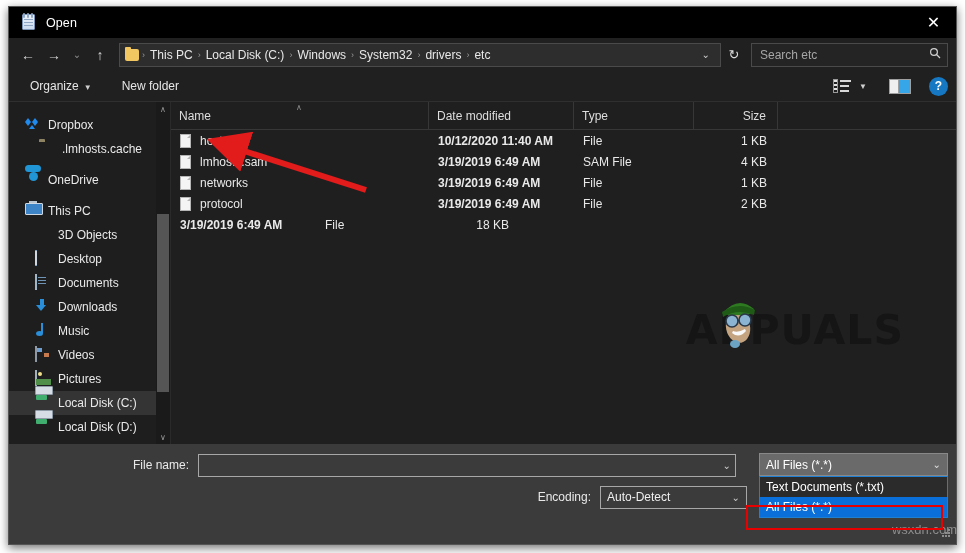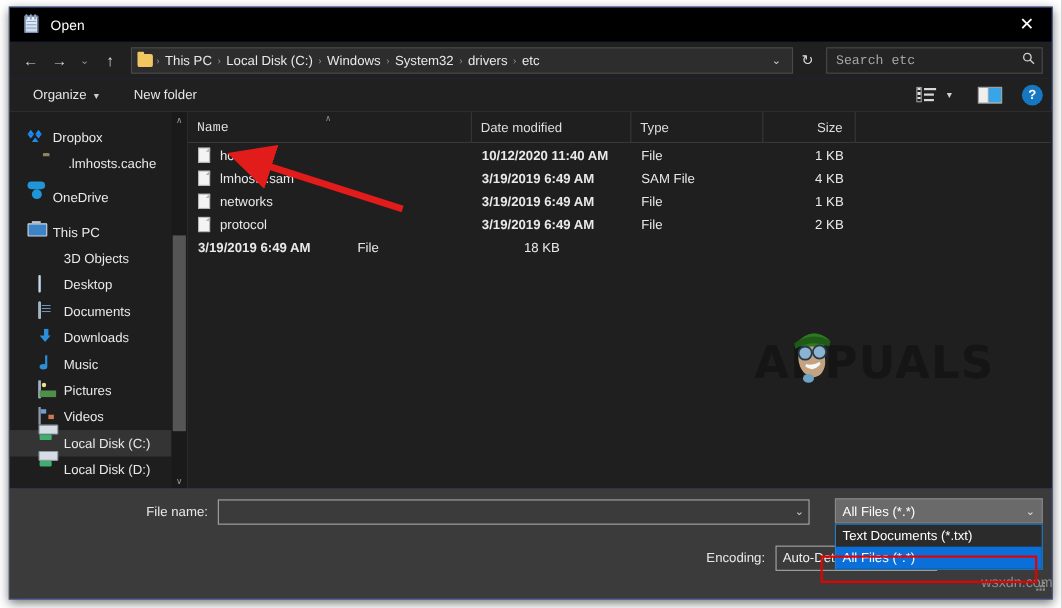"Open" .window { background: #1d4ed8 -> #84cc16 }
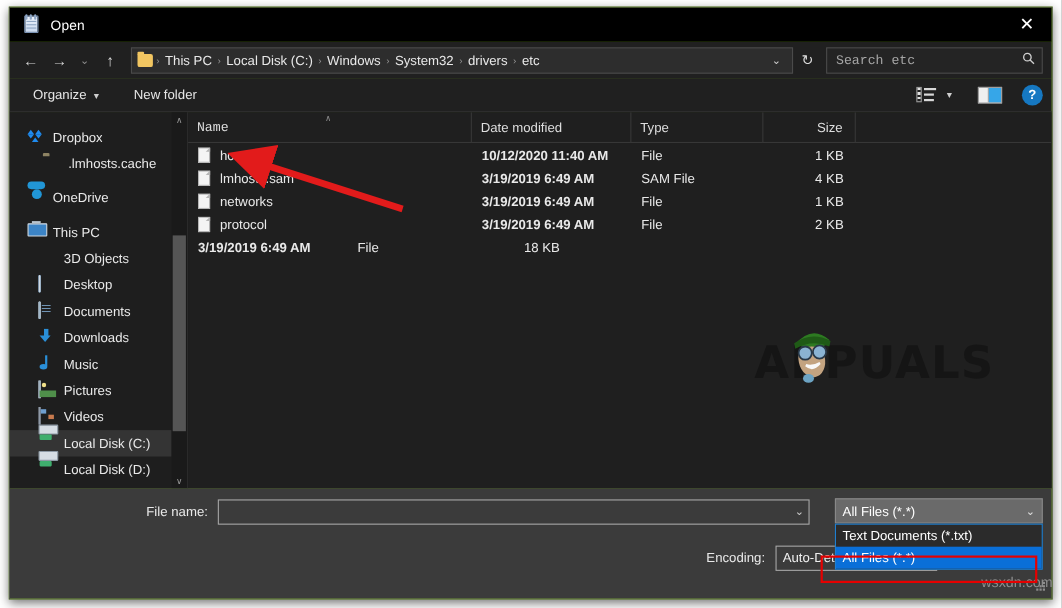"Search etc" .searchbox input { font-family: Liberation Mono, monospace -> Liberation Sans, sans-serif }
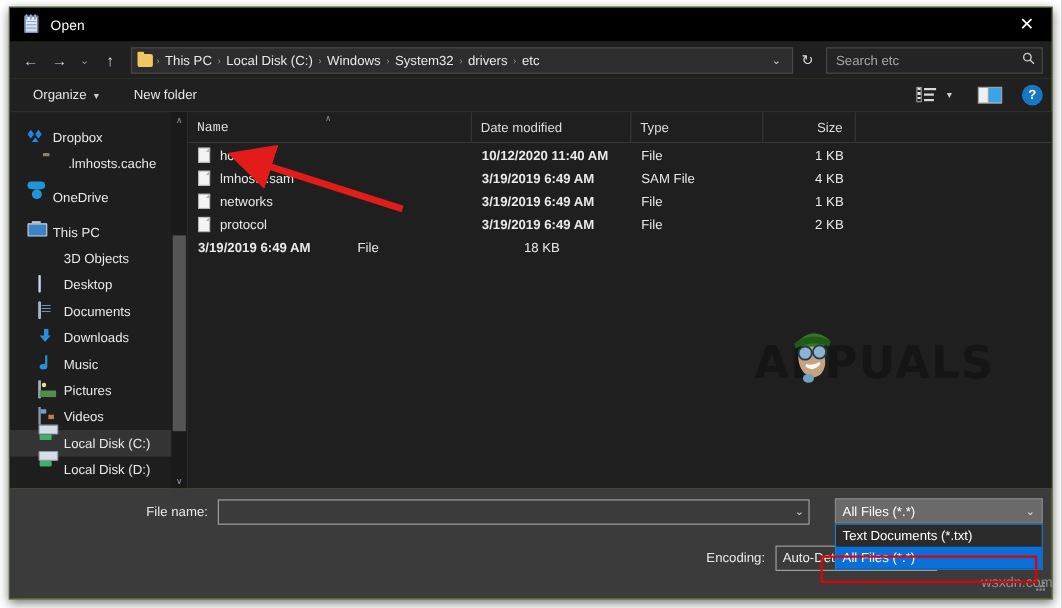"Name" .col.name { font-family: Liberation Mono, monospace -> none }
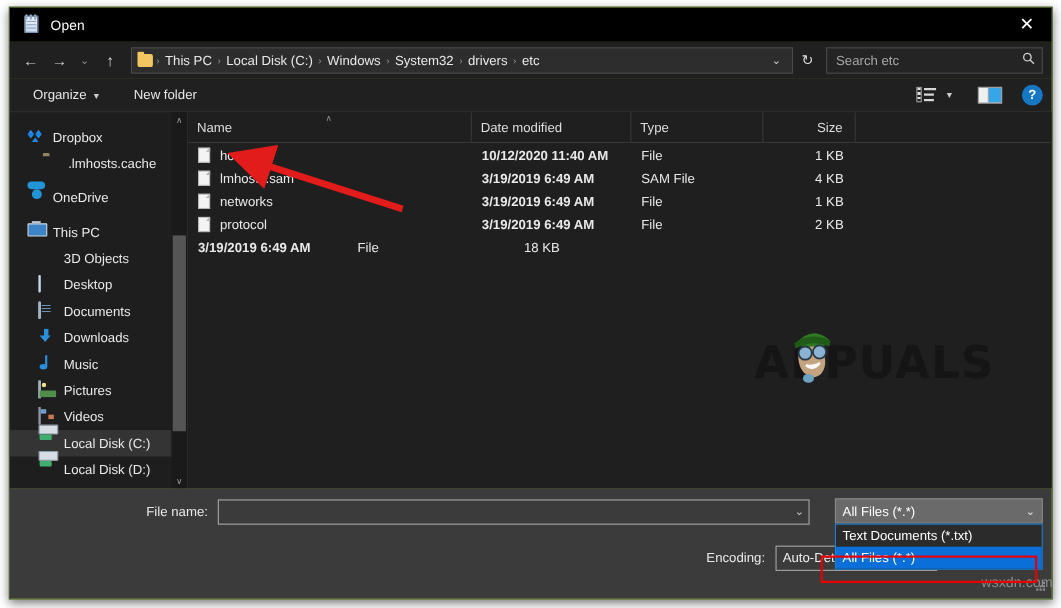"Pictures" div.sb-item { order: before "Videos" -> after "Videos" }
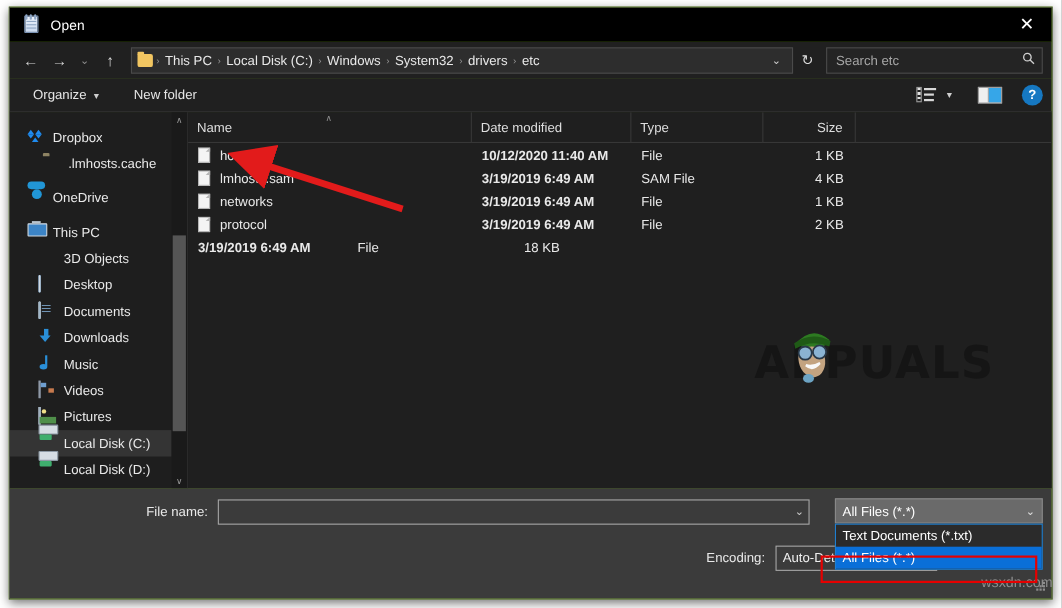"Encoding:" .enc-row { justify-content: center -> none; top: 51px -> 41px }
